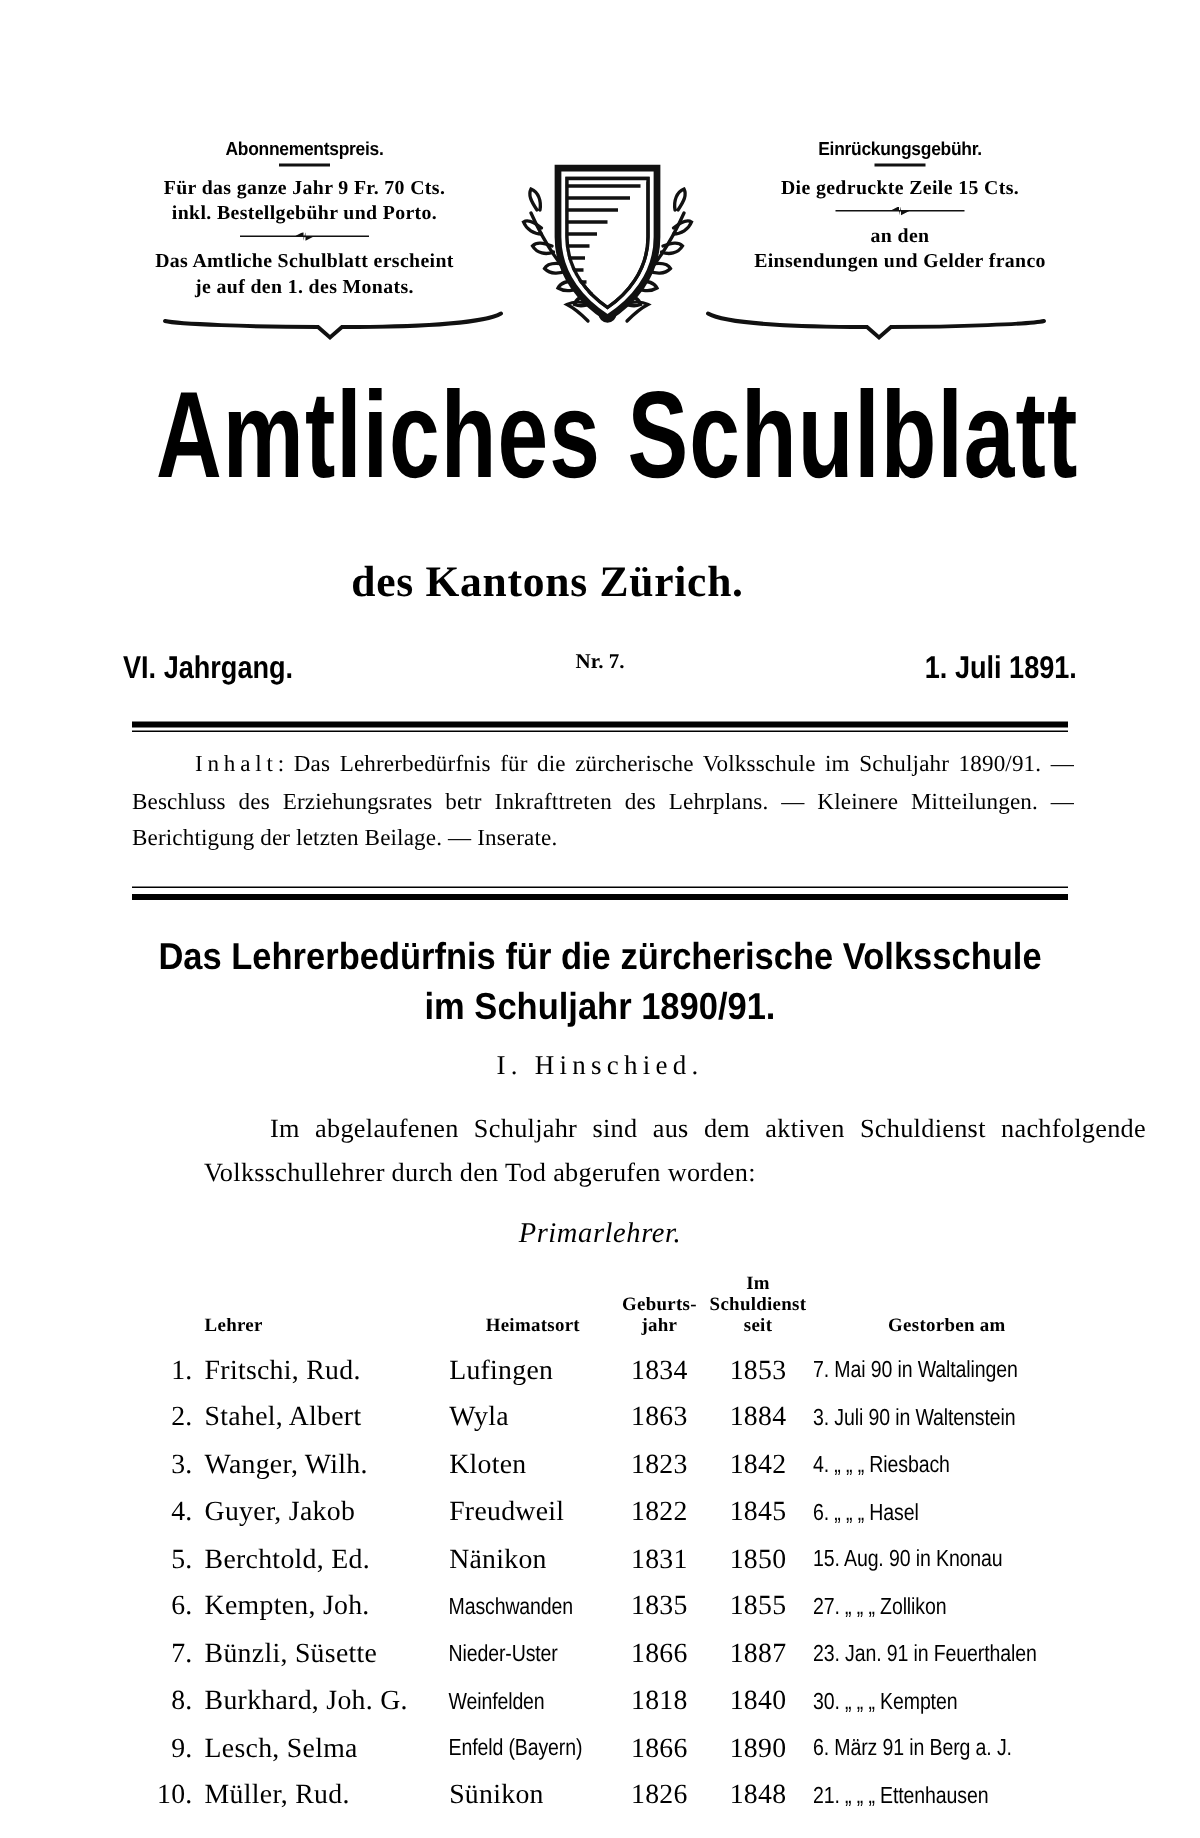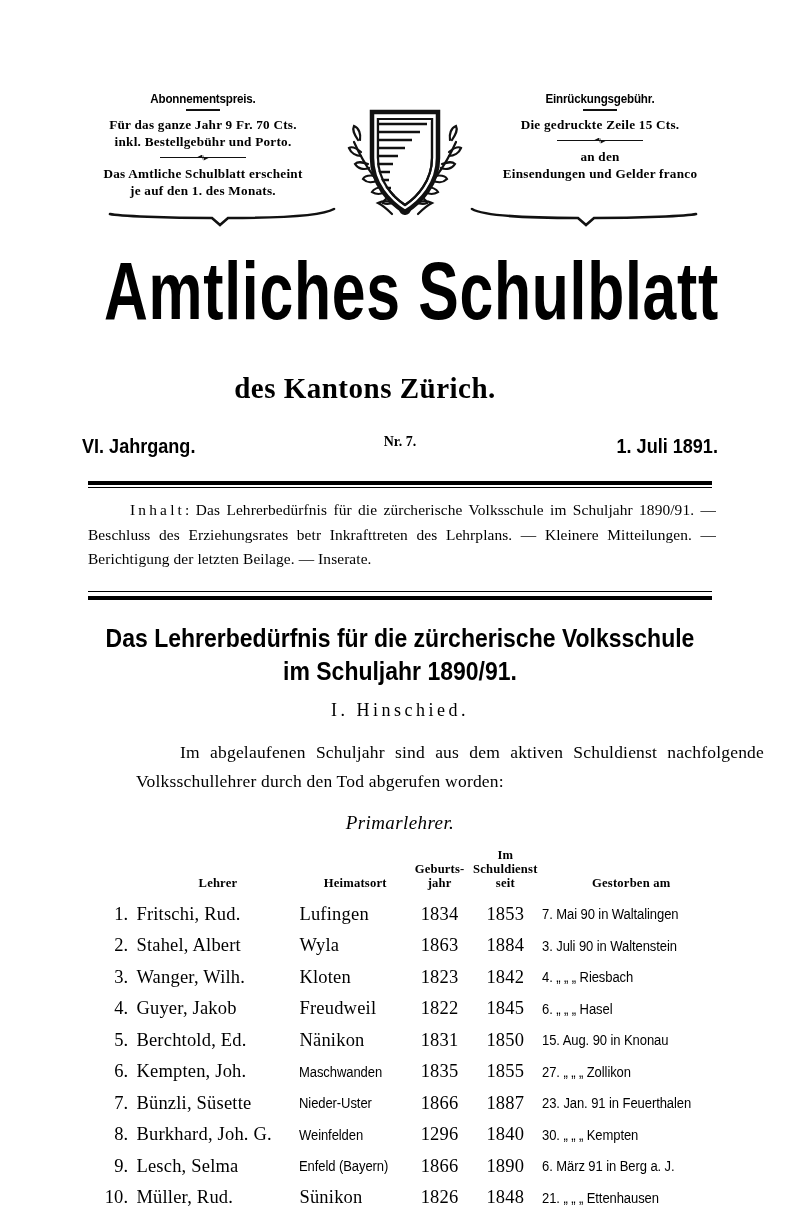"Lehrer" .th-name { text-align: center -> left }
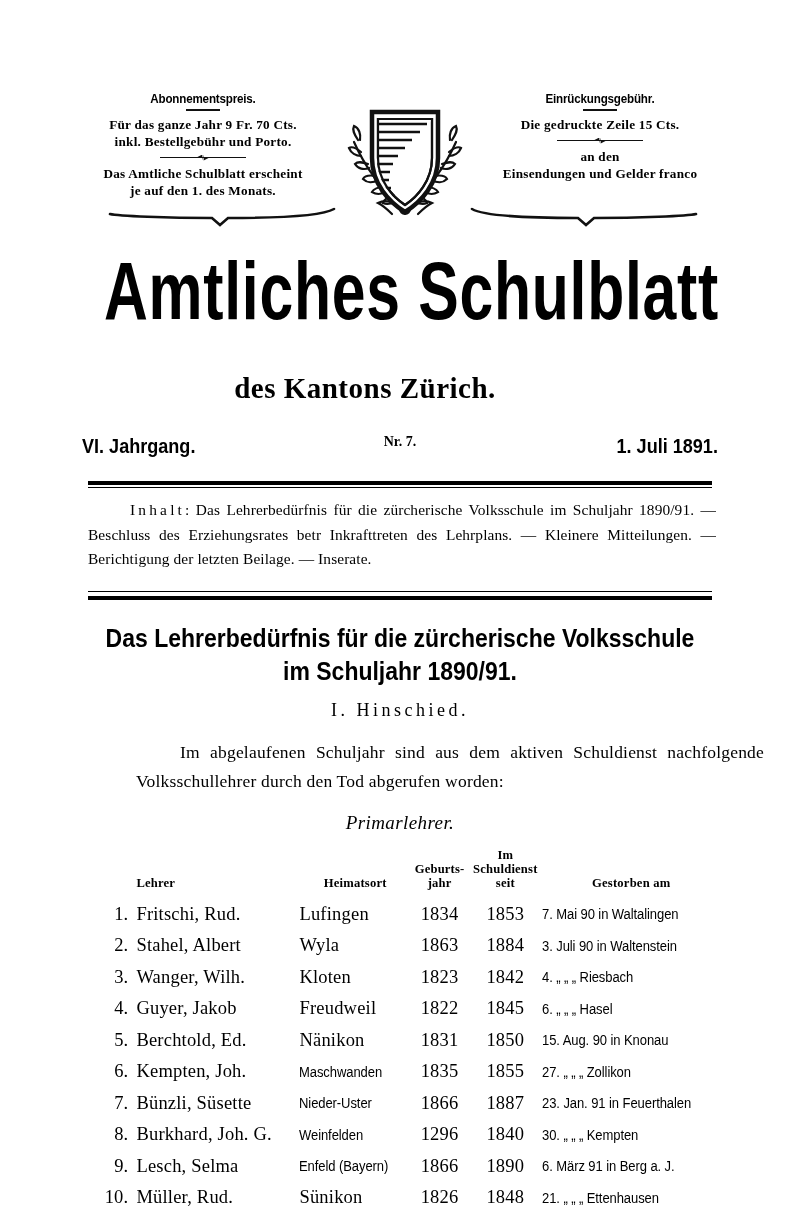"1296" td.c-born { text: 1296 -> 1818 }
